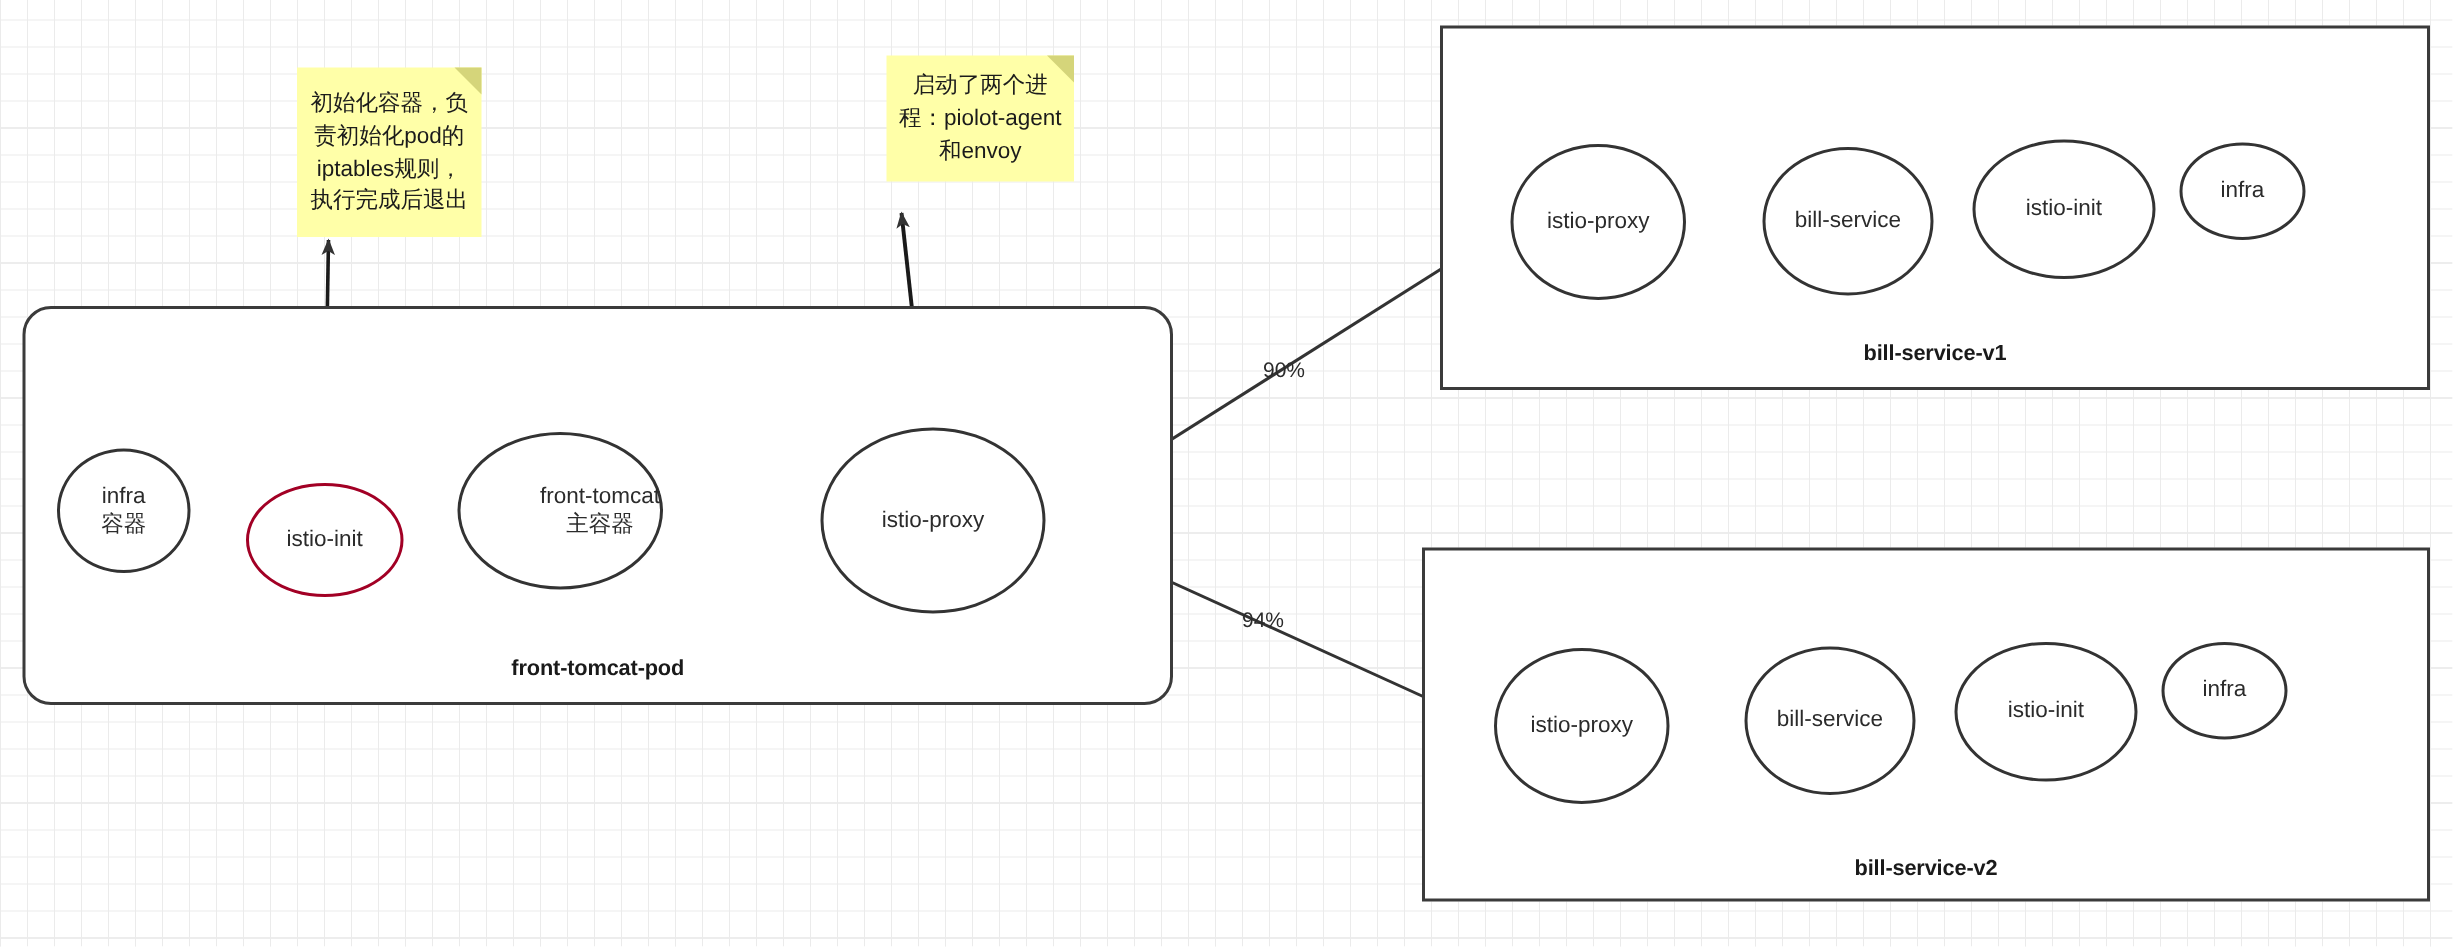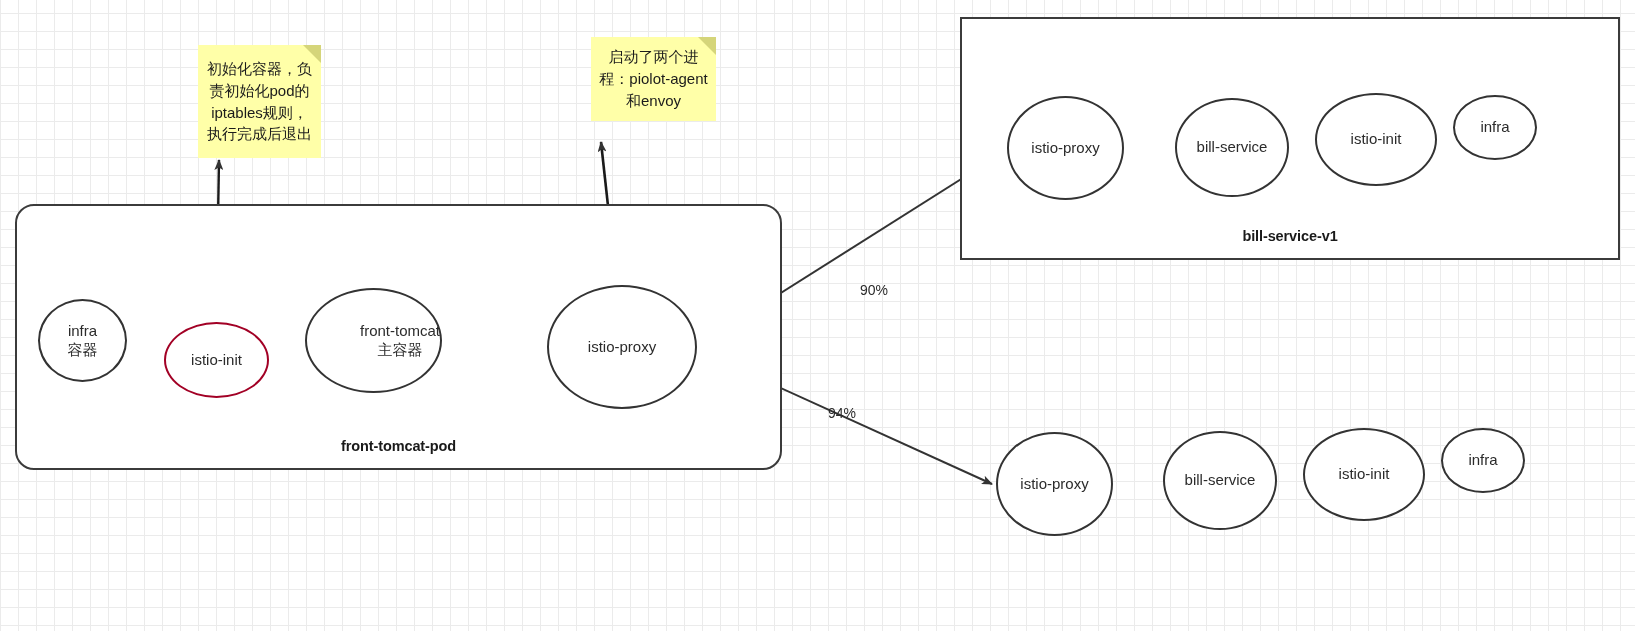"90%" div.edge-label { left: 860px -> 842px; margin-top: 44px -> none }
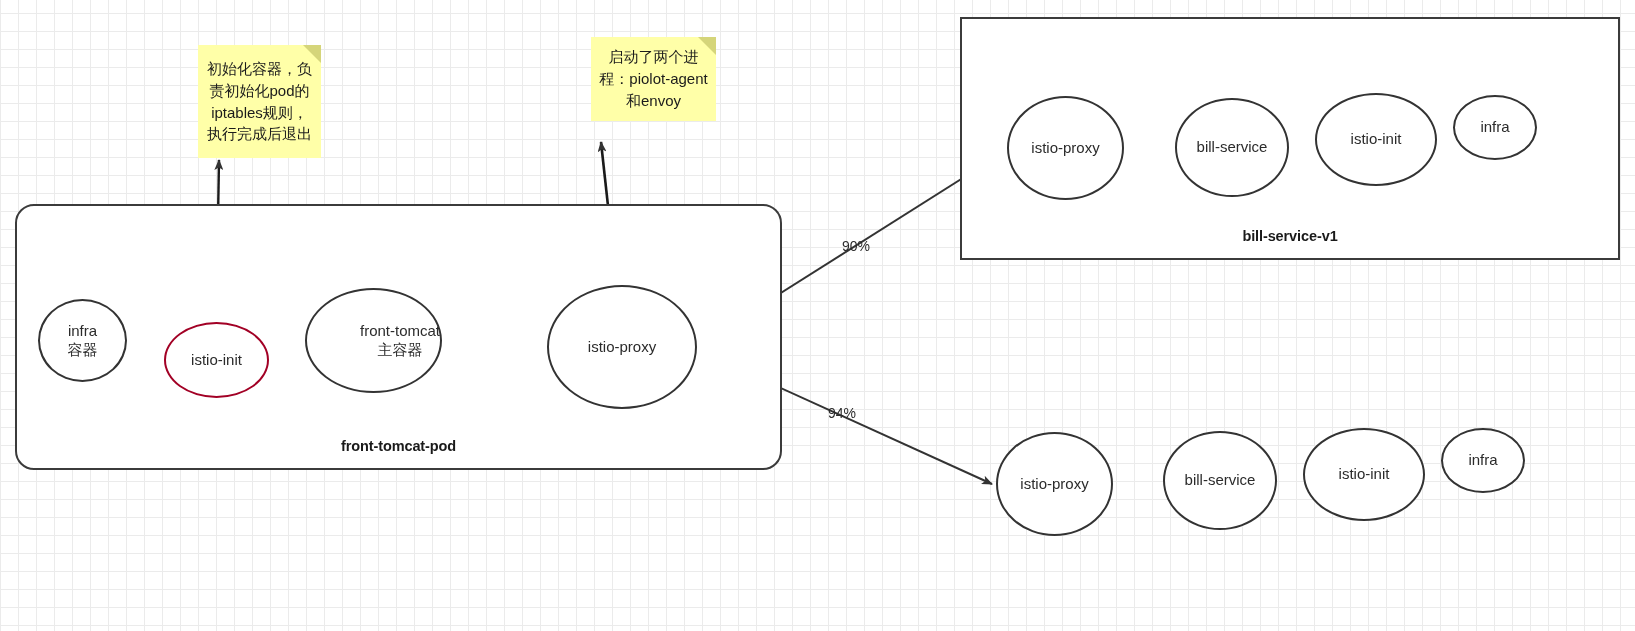"bill-service-v2" div.pod-box { html: none -> <div> <div>bill-service-v2</div> </div> }
